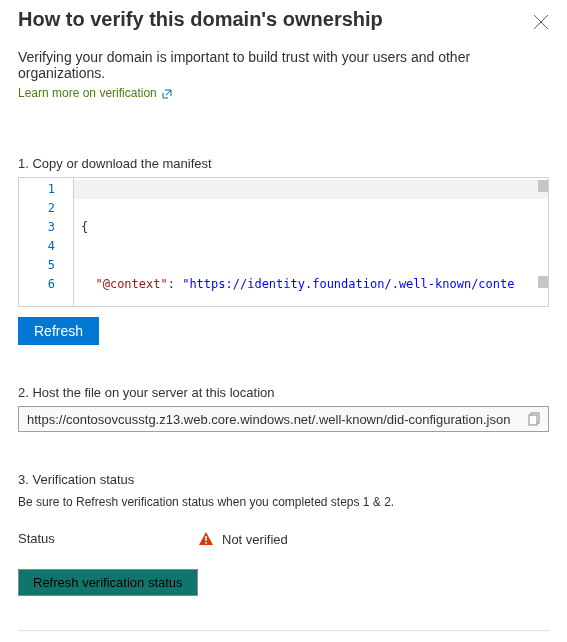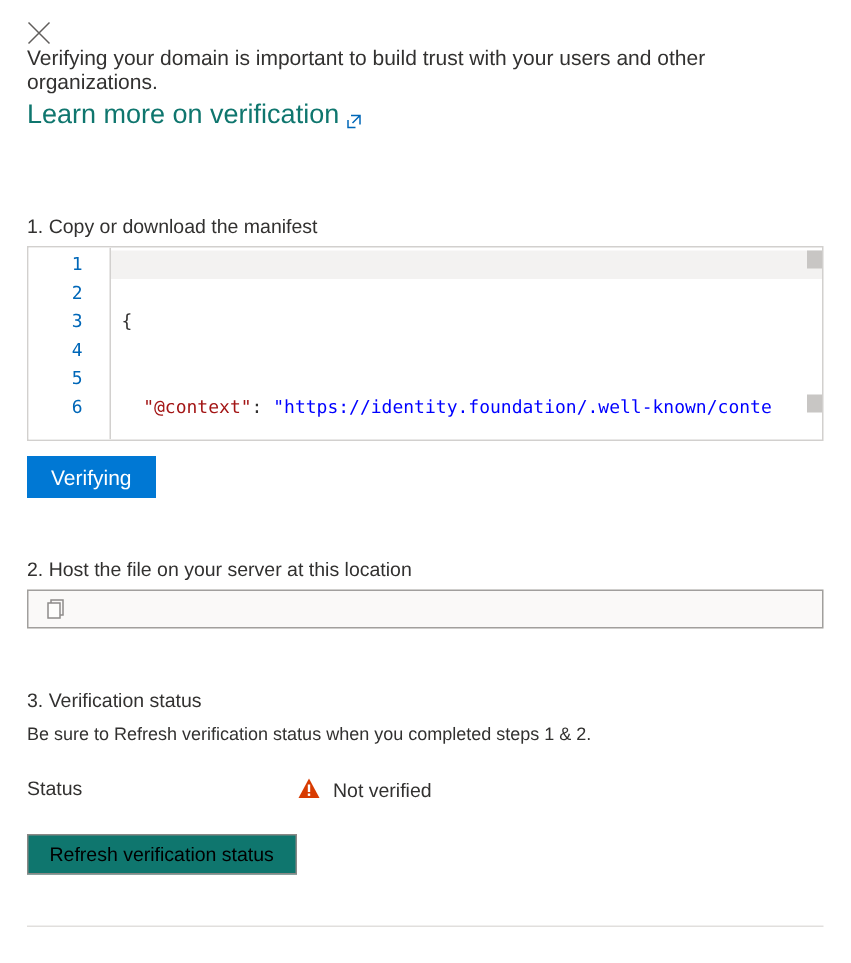"How to verify this domain's" h1 { html: none -> <h1>How to verify this domain's ownership</h1> }
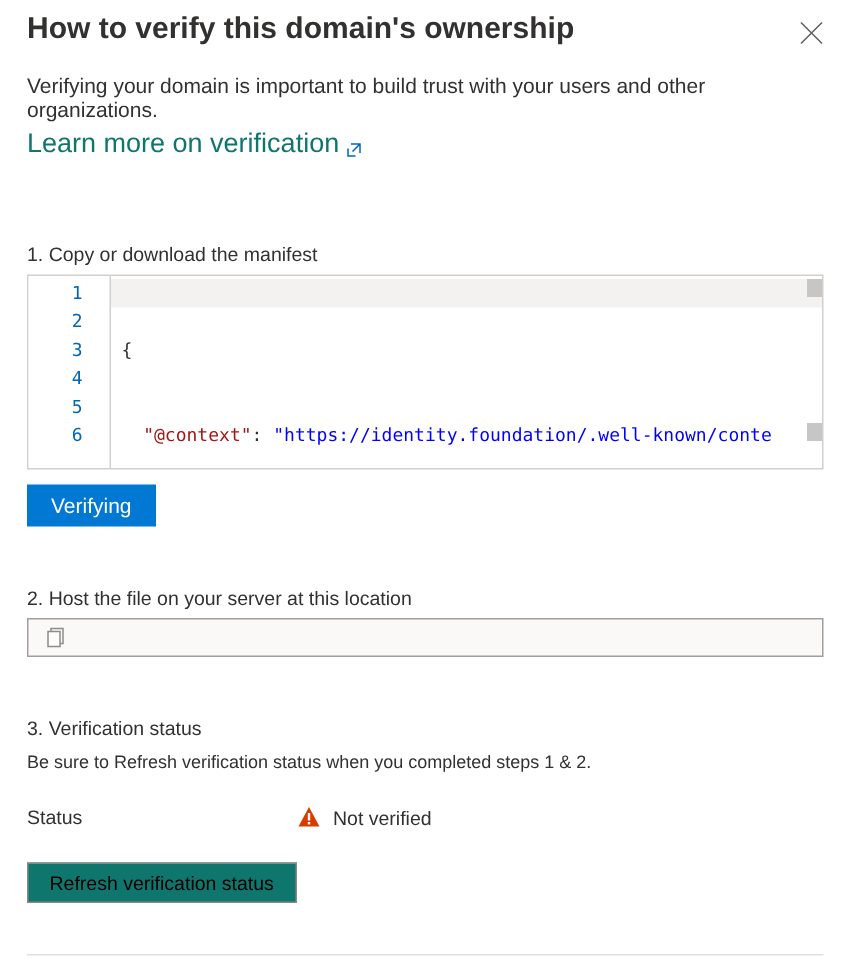"Learn more on verification" .link { color: #0f766e -> #4d7c0f; font-size: 18px -> 12px }
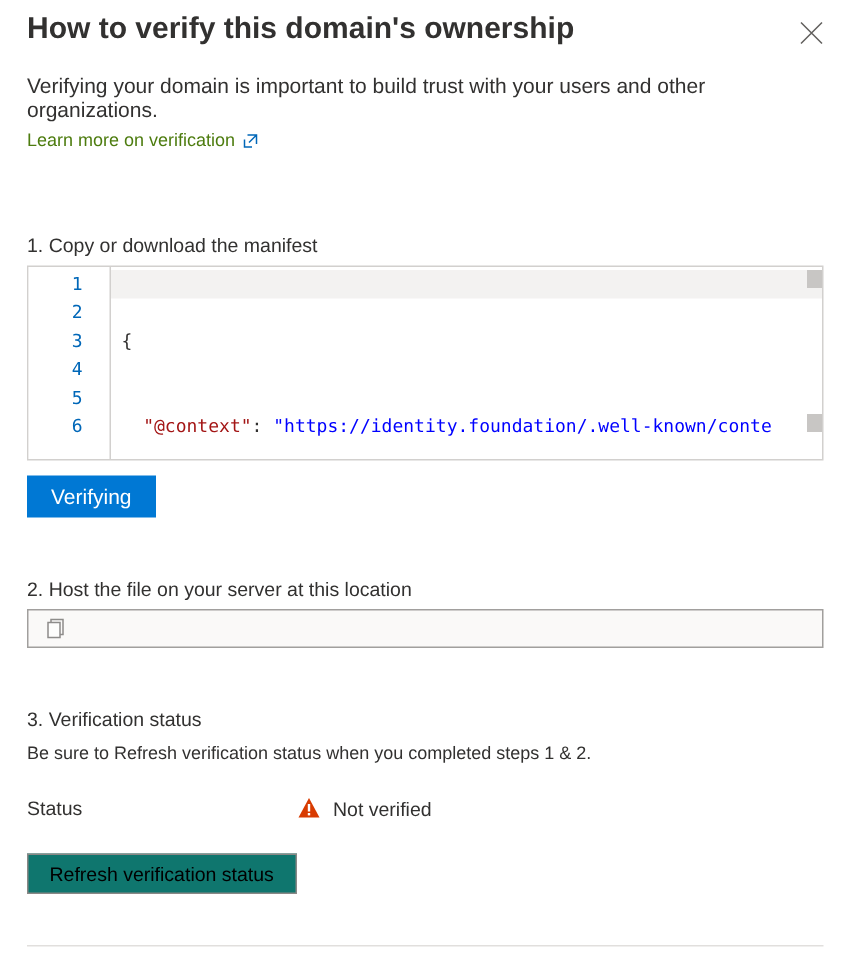"Verifying" button.btn-primary { text: Verifying -> Refresh }
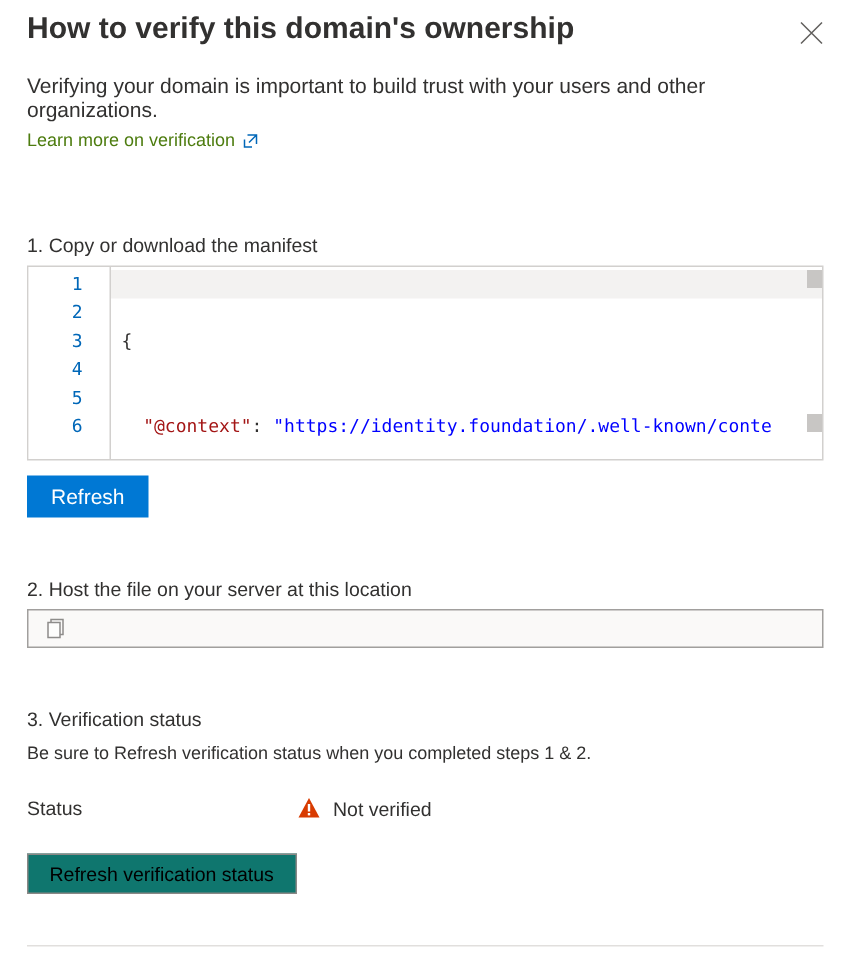"https://contosovcusstg.z13.web.core.wind" span.url { html: none -> <span>https://contosovcusstg.z13.web.core.windows.net/.well-known/did-configuration.json</span> }
